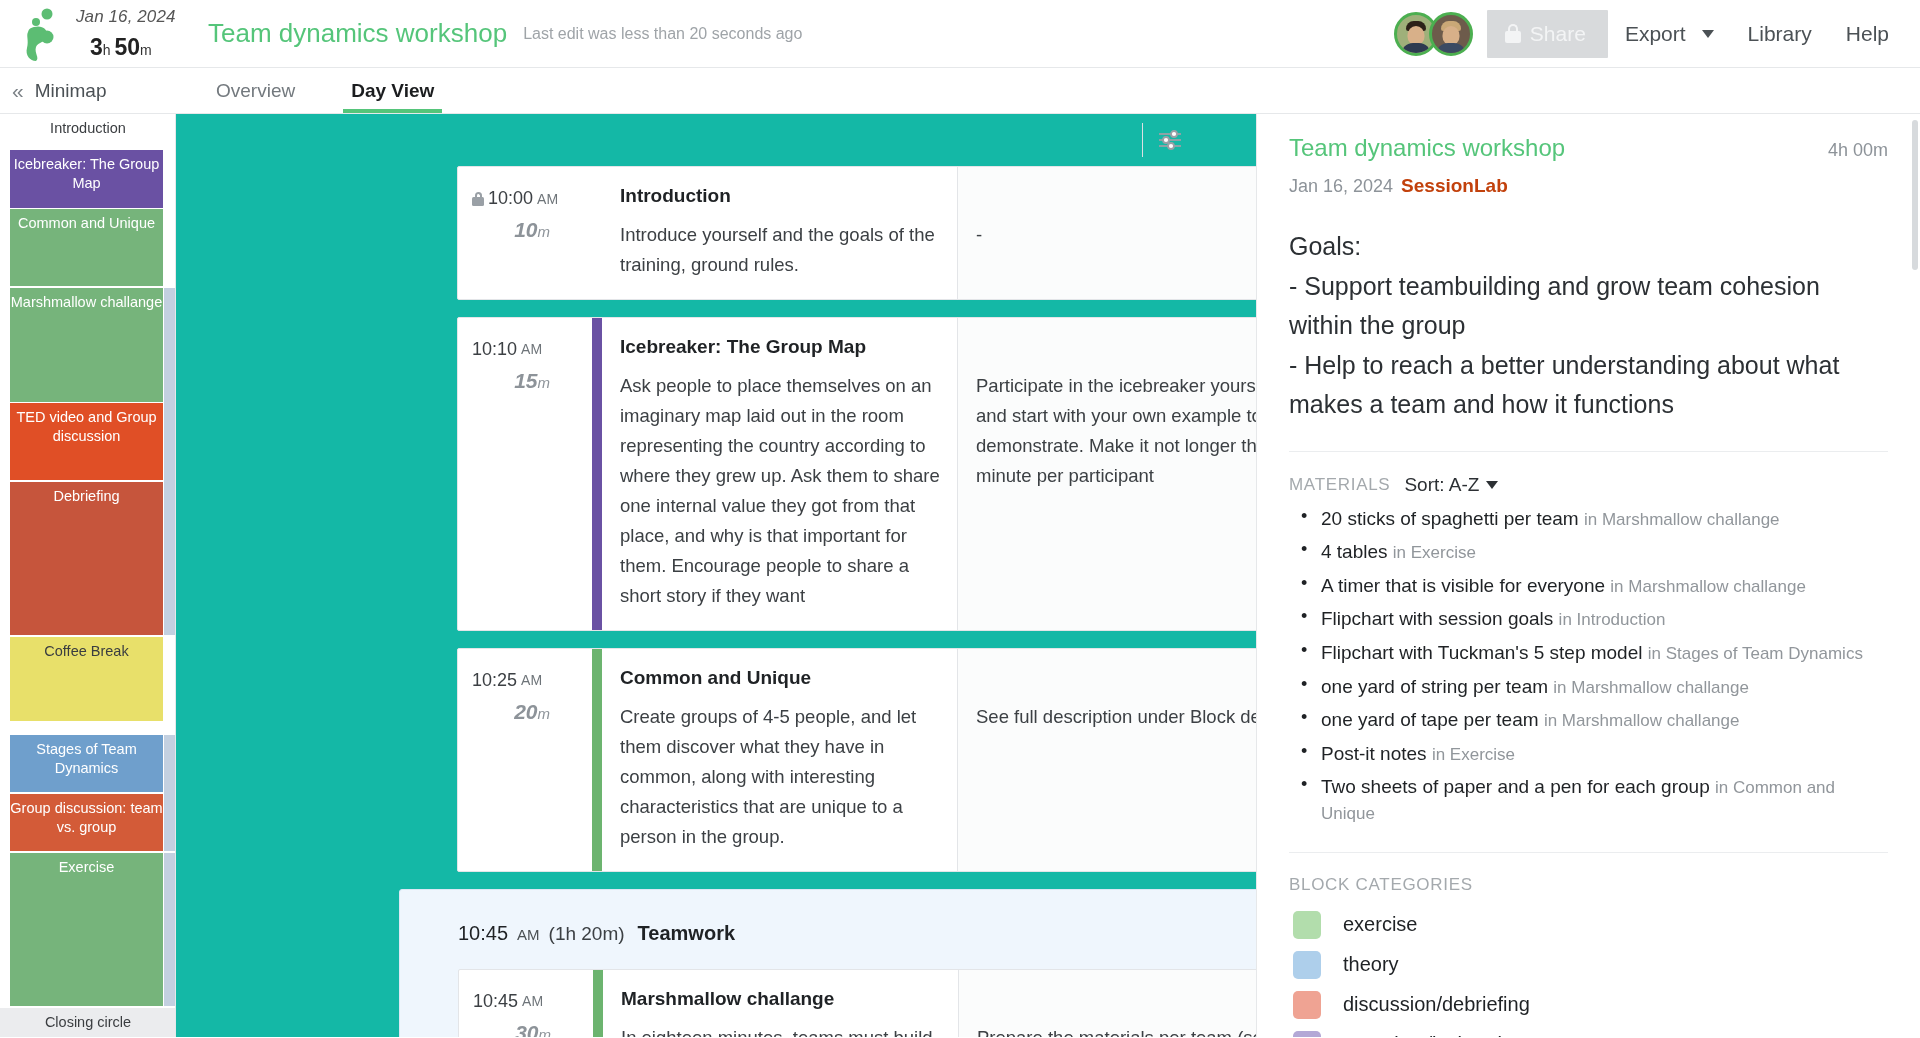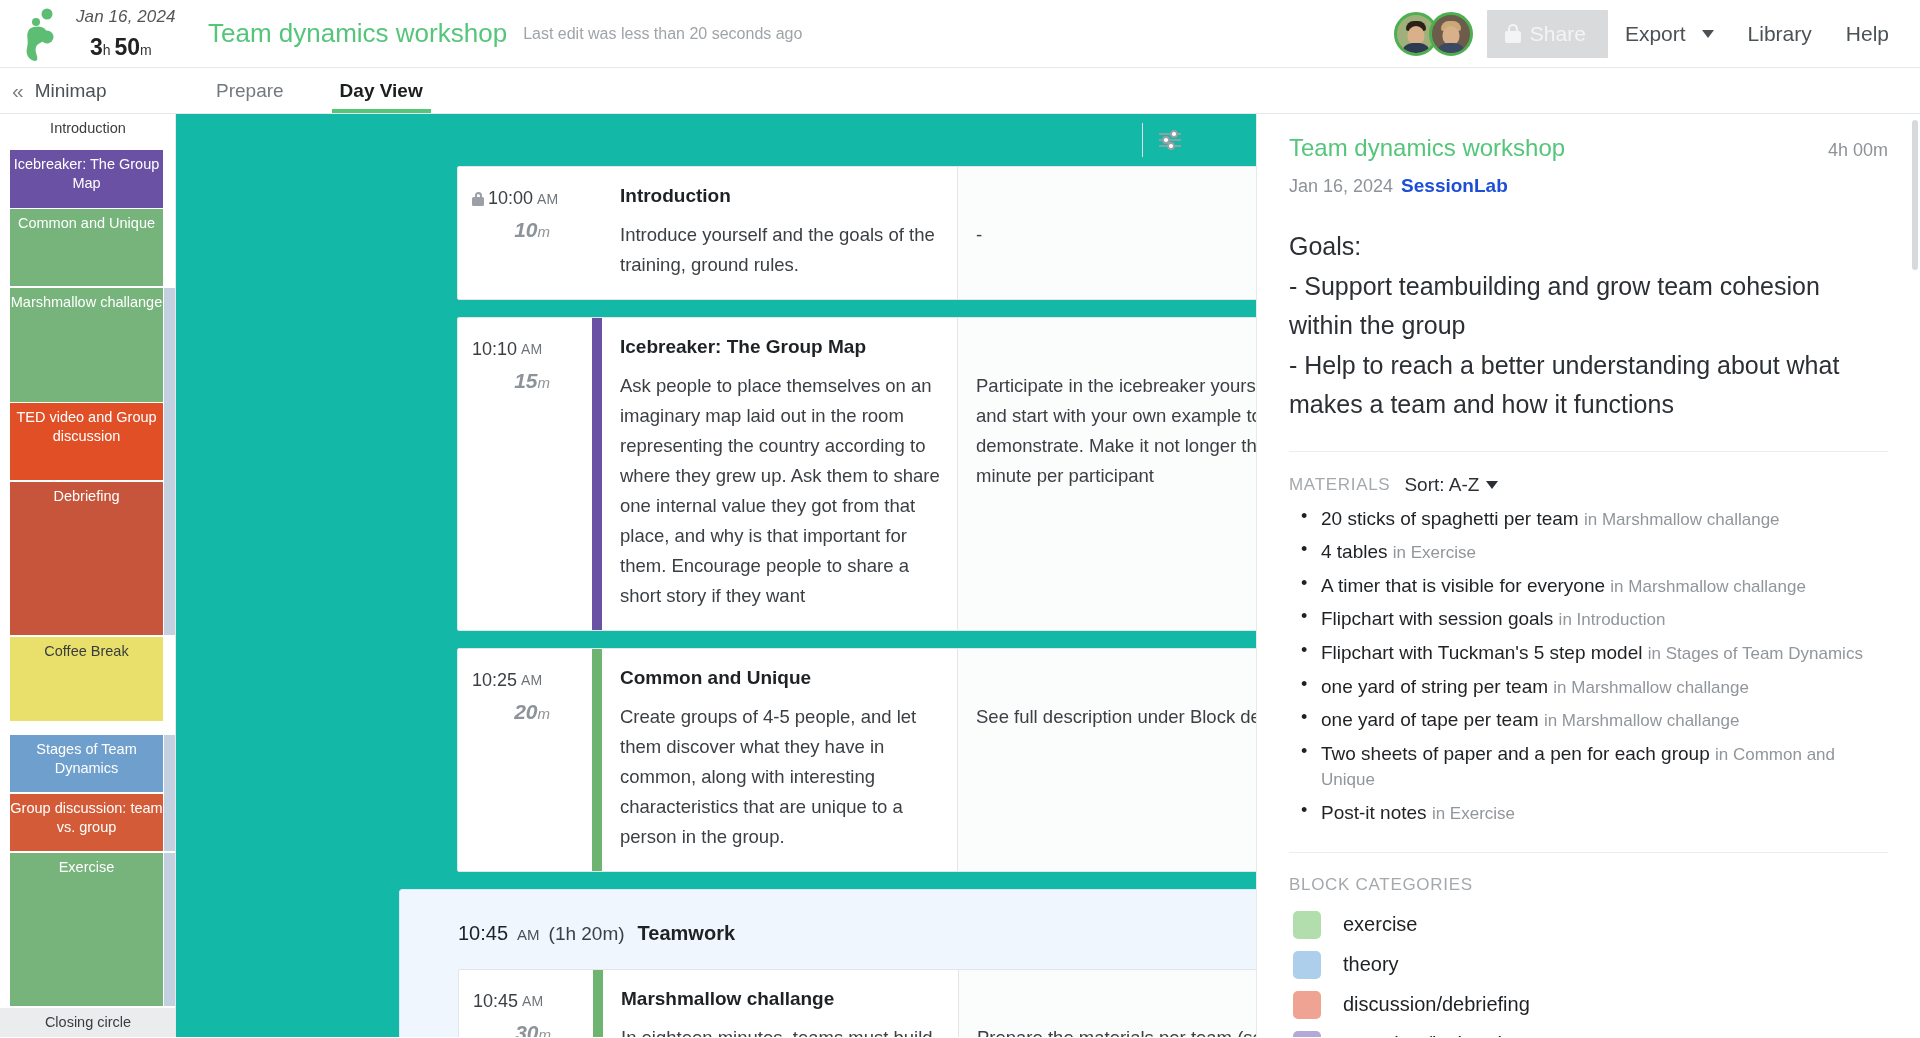"Prepare" div.tab { text: Prepare -> Overview }
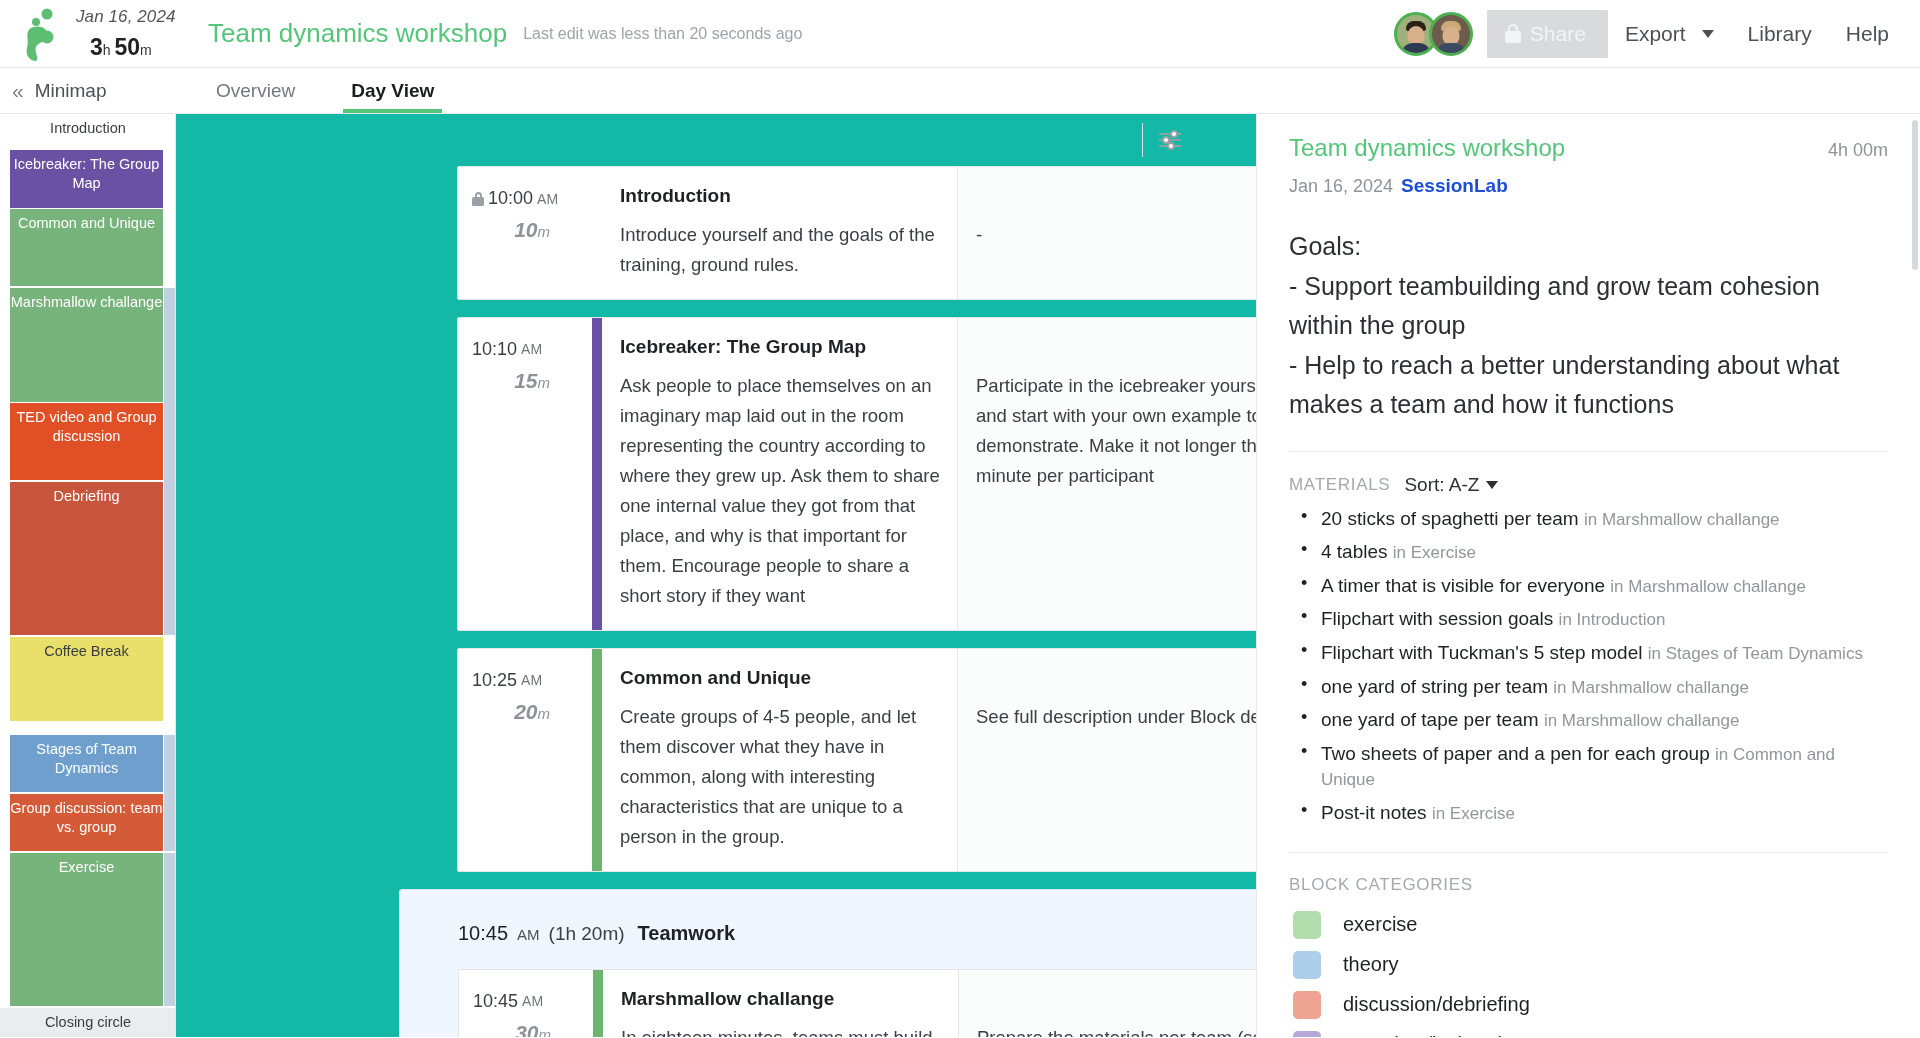"SessionLab" .side-sub b { color: #1d4ed8 -> #c2410c }
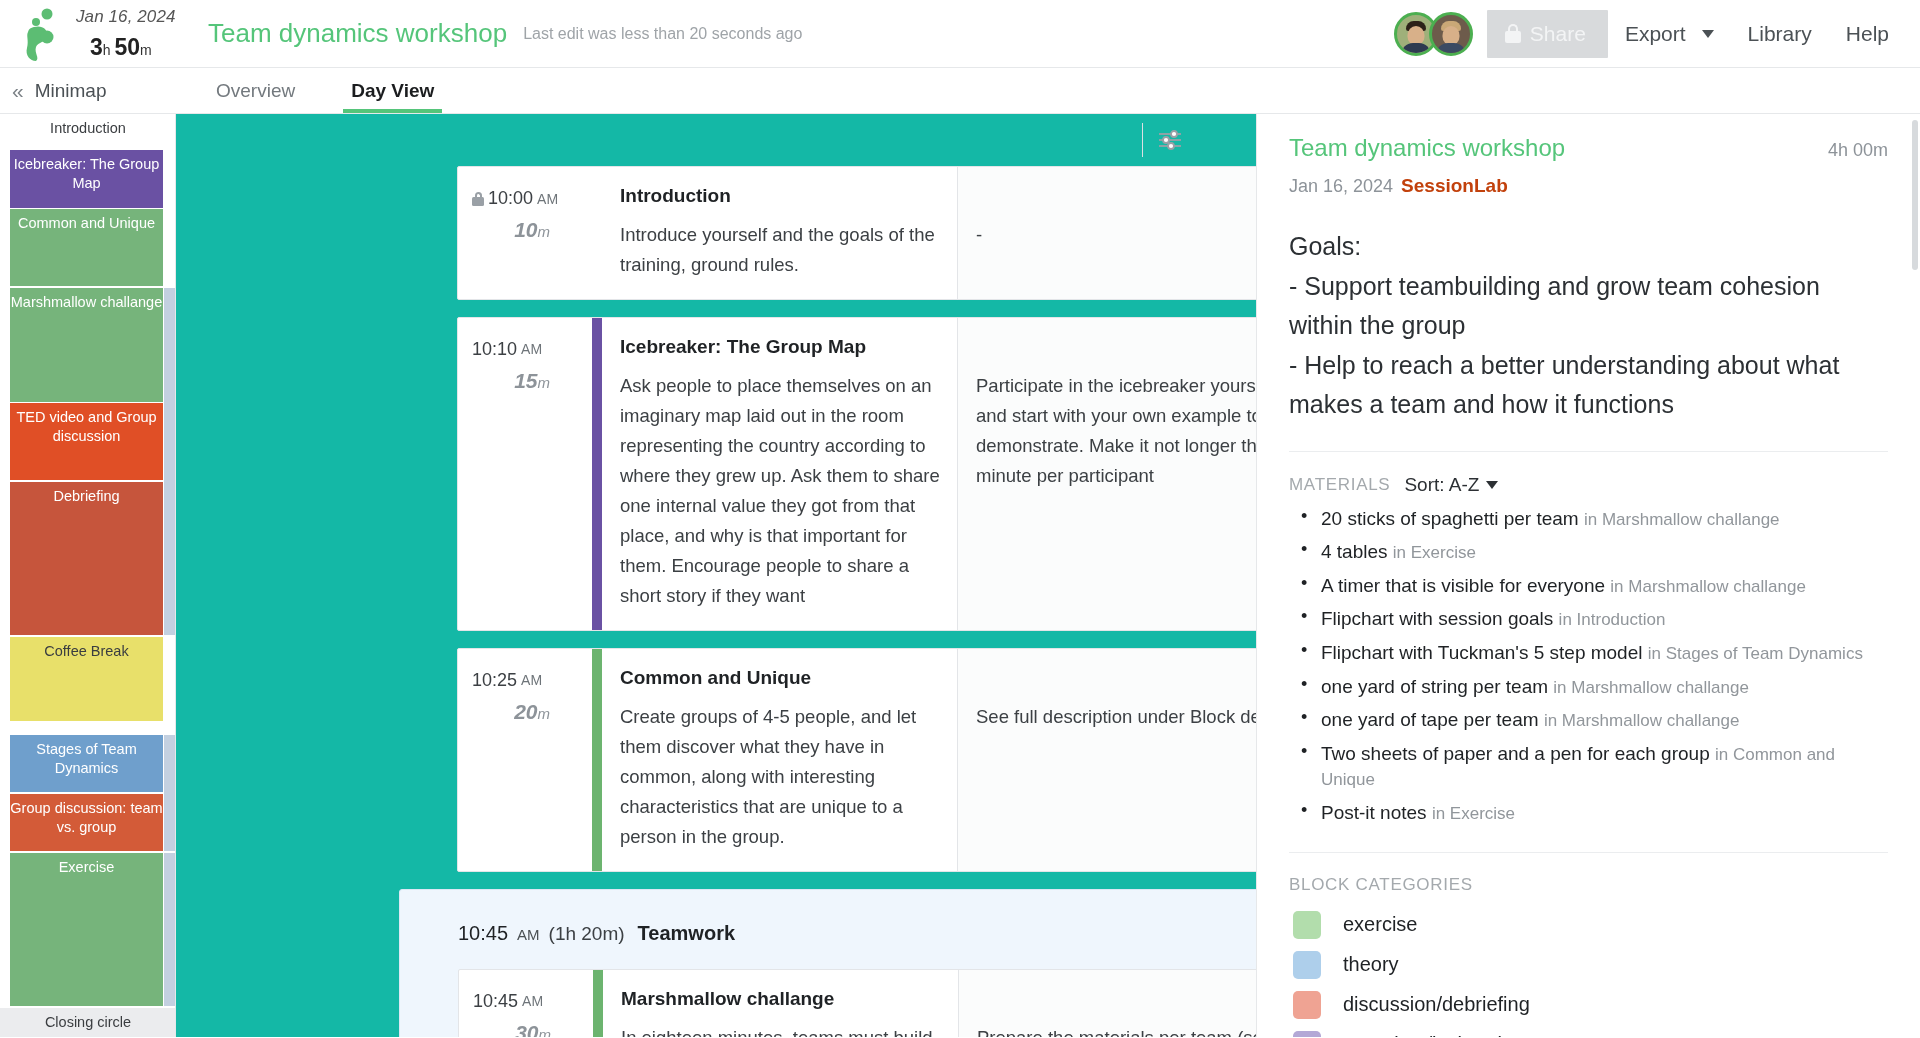"Two sheets of paper and" li { order: before "Post-it notes in Exercise" -> after "Post-it notes in Exercise" }
